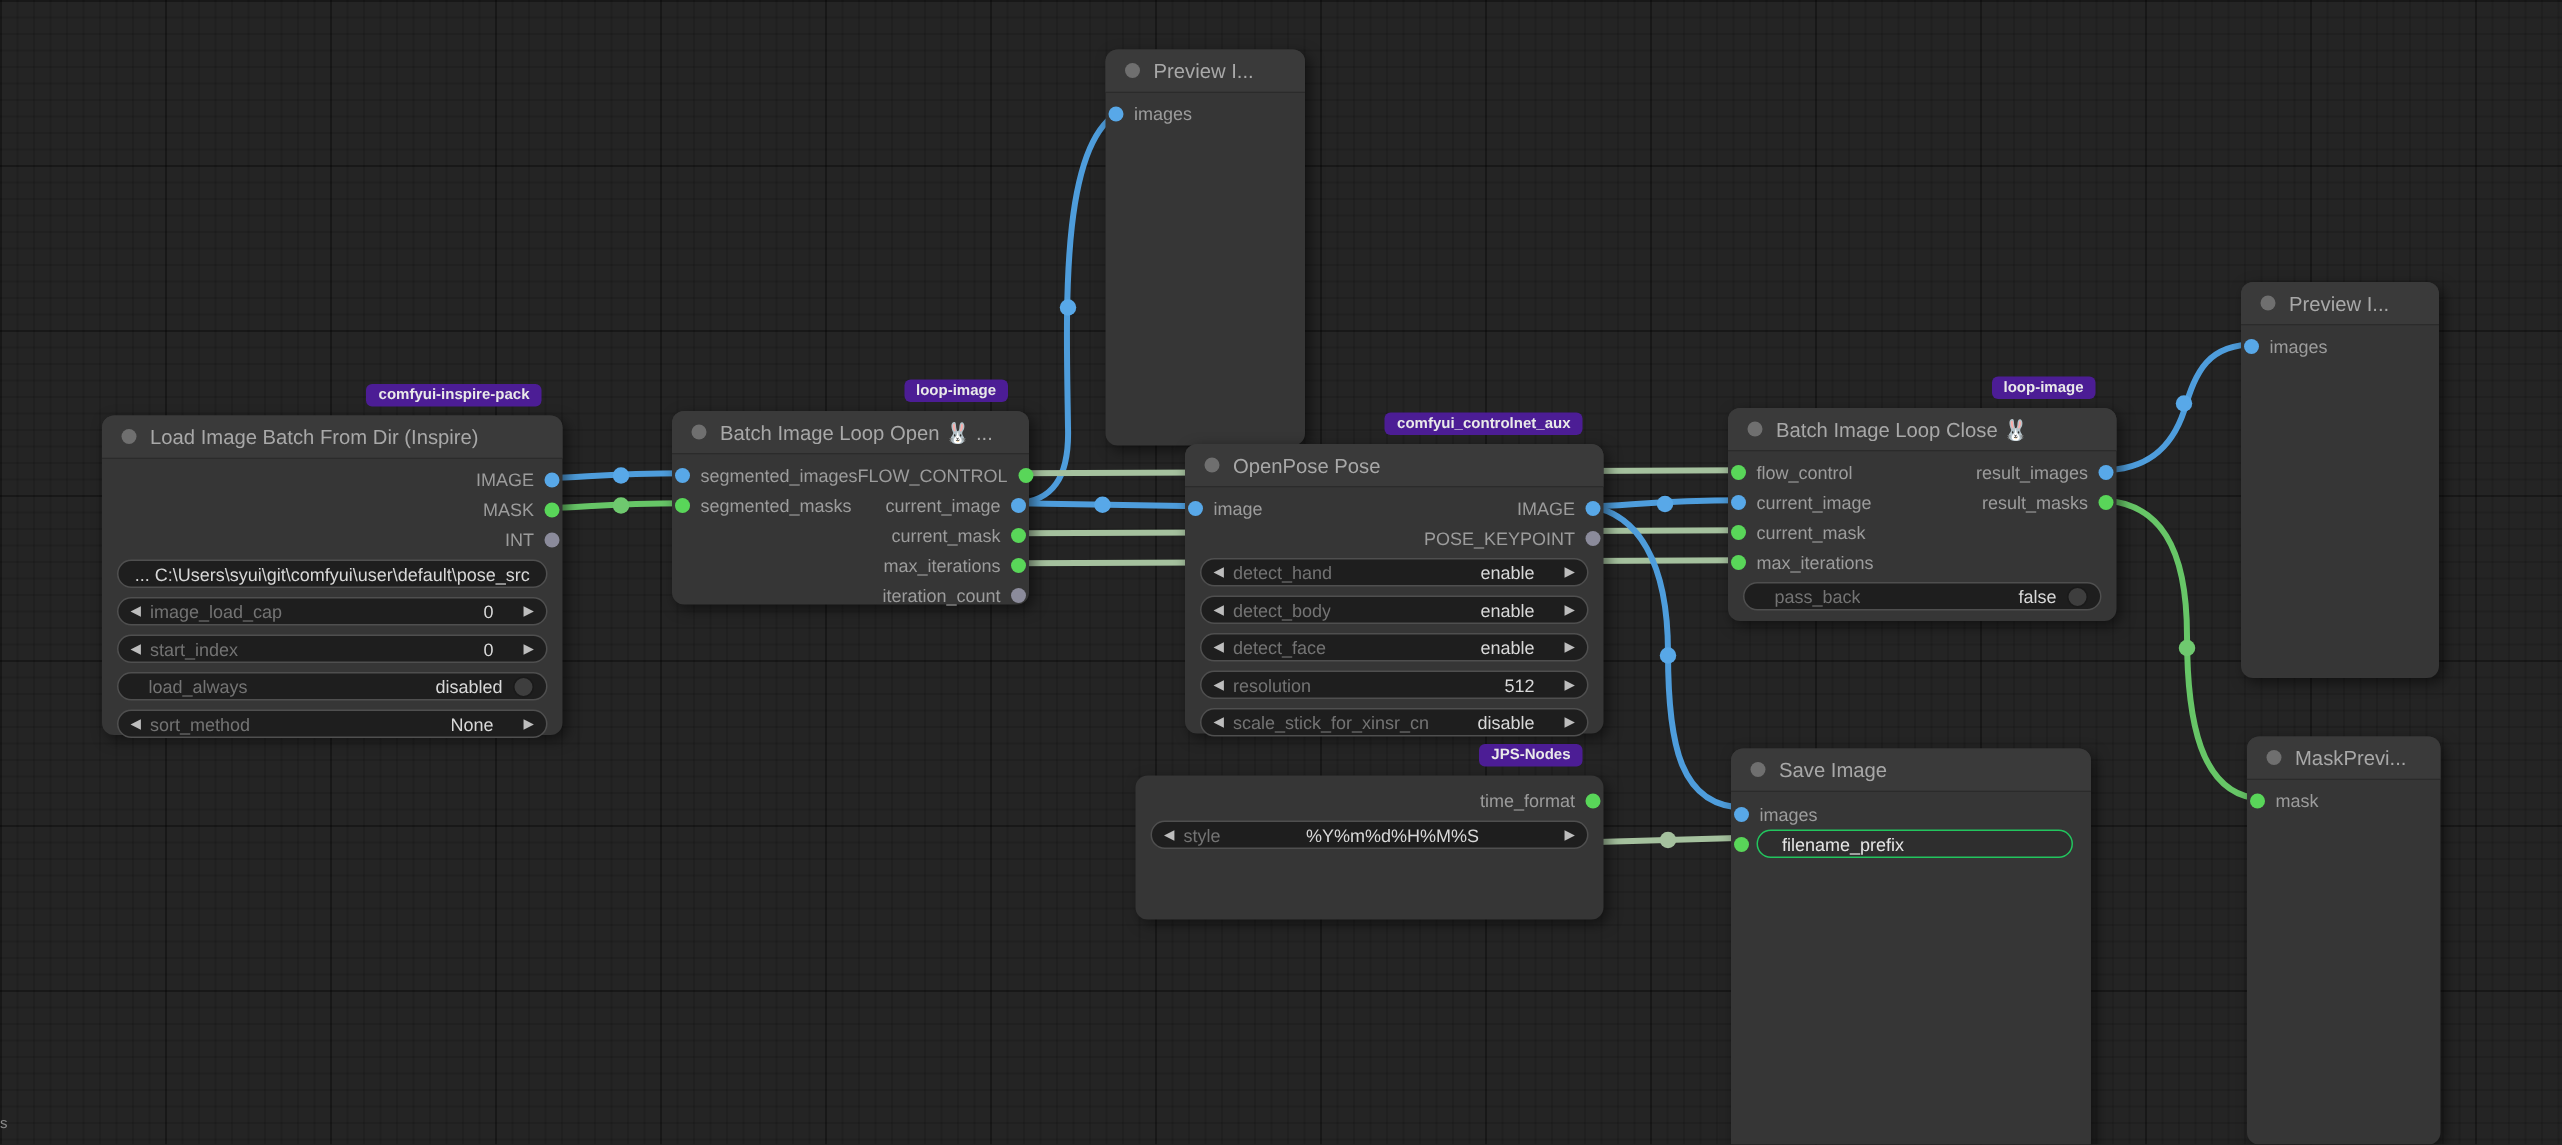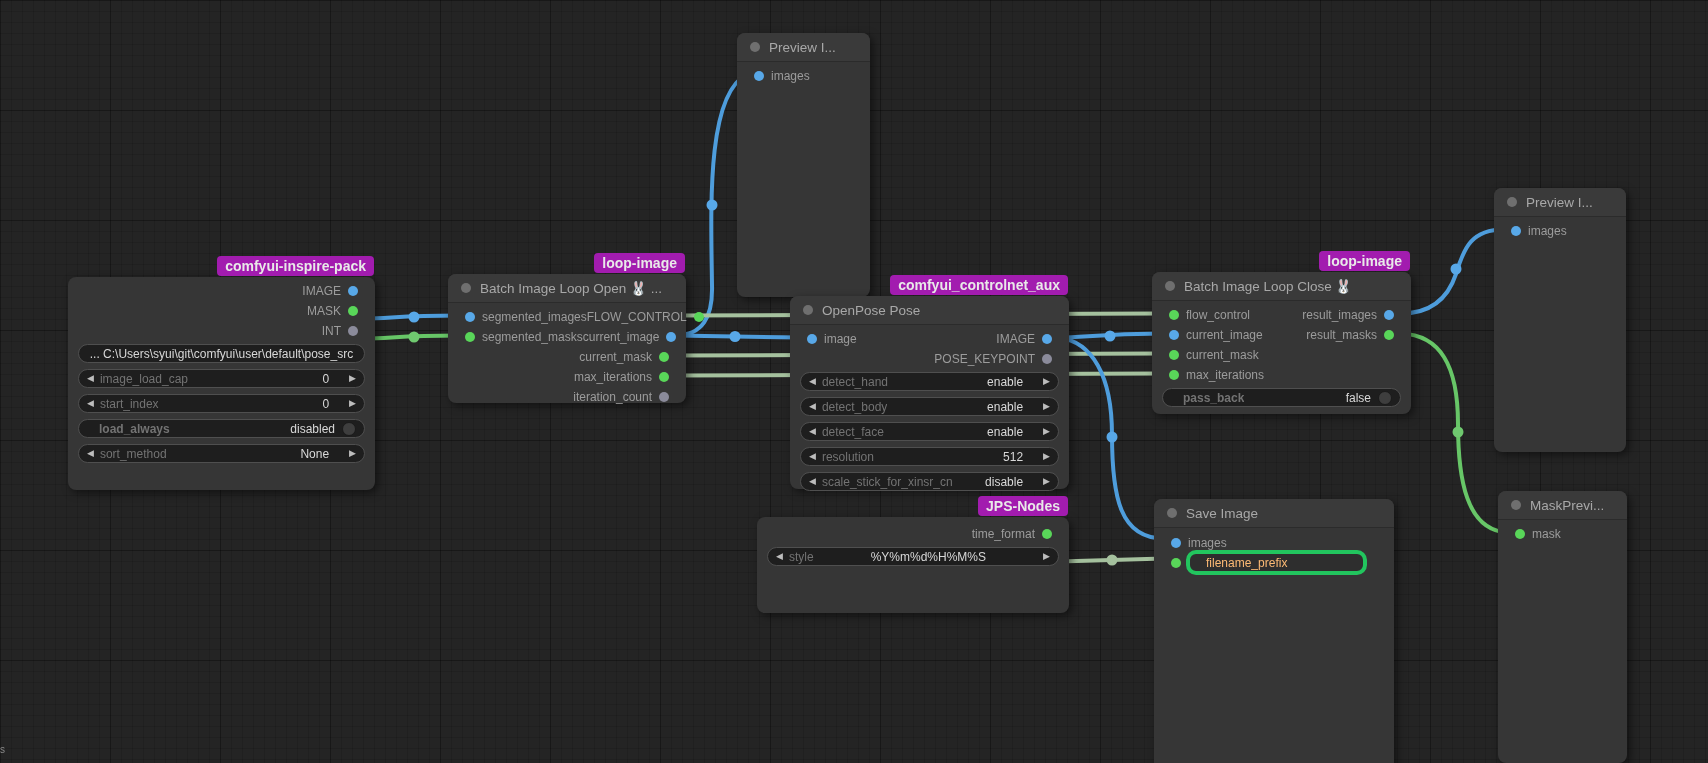"images" .row { padding: 0 17px -> 0 2px }
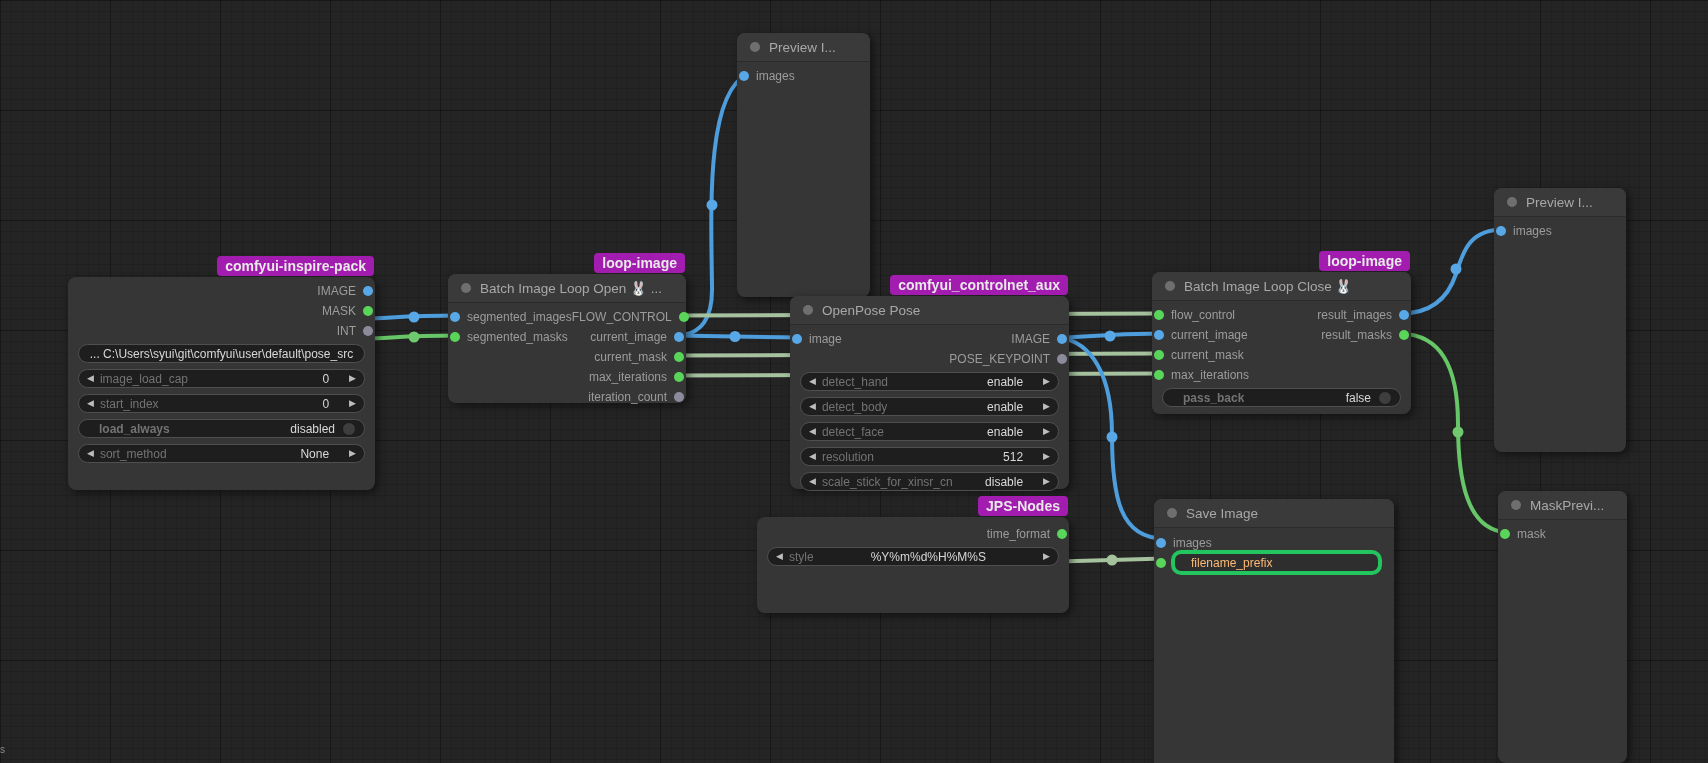"comfyui-inspire-pack" .badge { background: #a21caf -> #4c1d95; font-size: 14px -> 10px; right: 1px -> 14px }
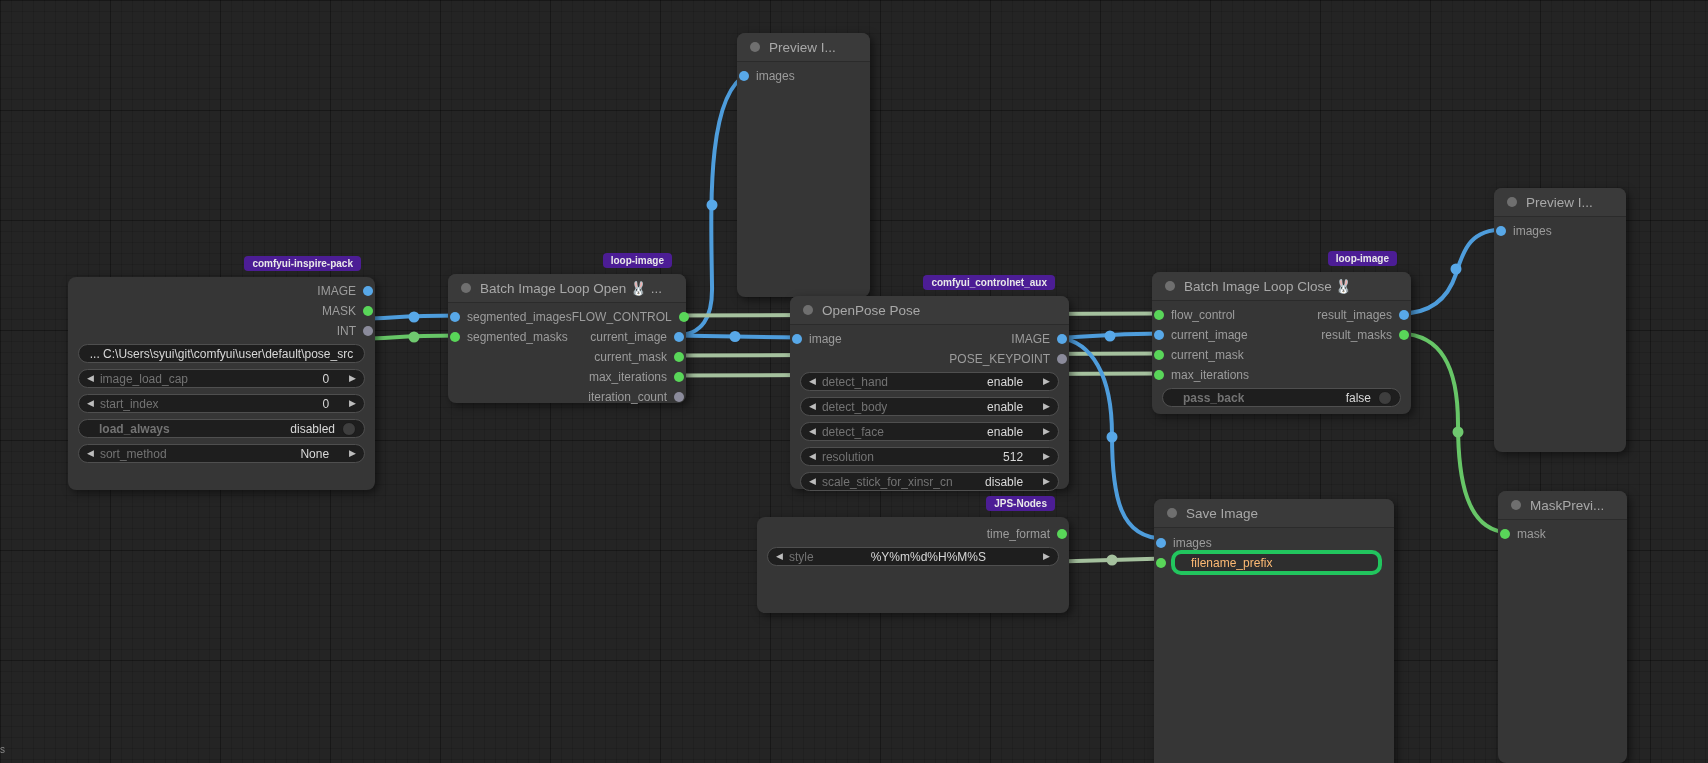"Load Image Batch From Dir" div.titlebar { html: none -> <div> <span></span> <span>Load Image Batch From Dir (Inspire)</span> </div> }
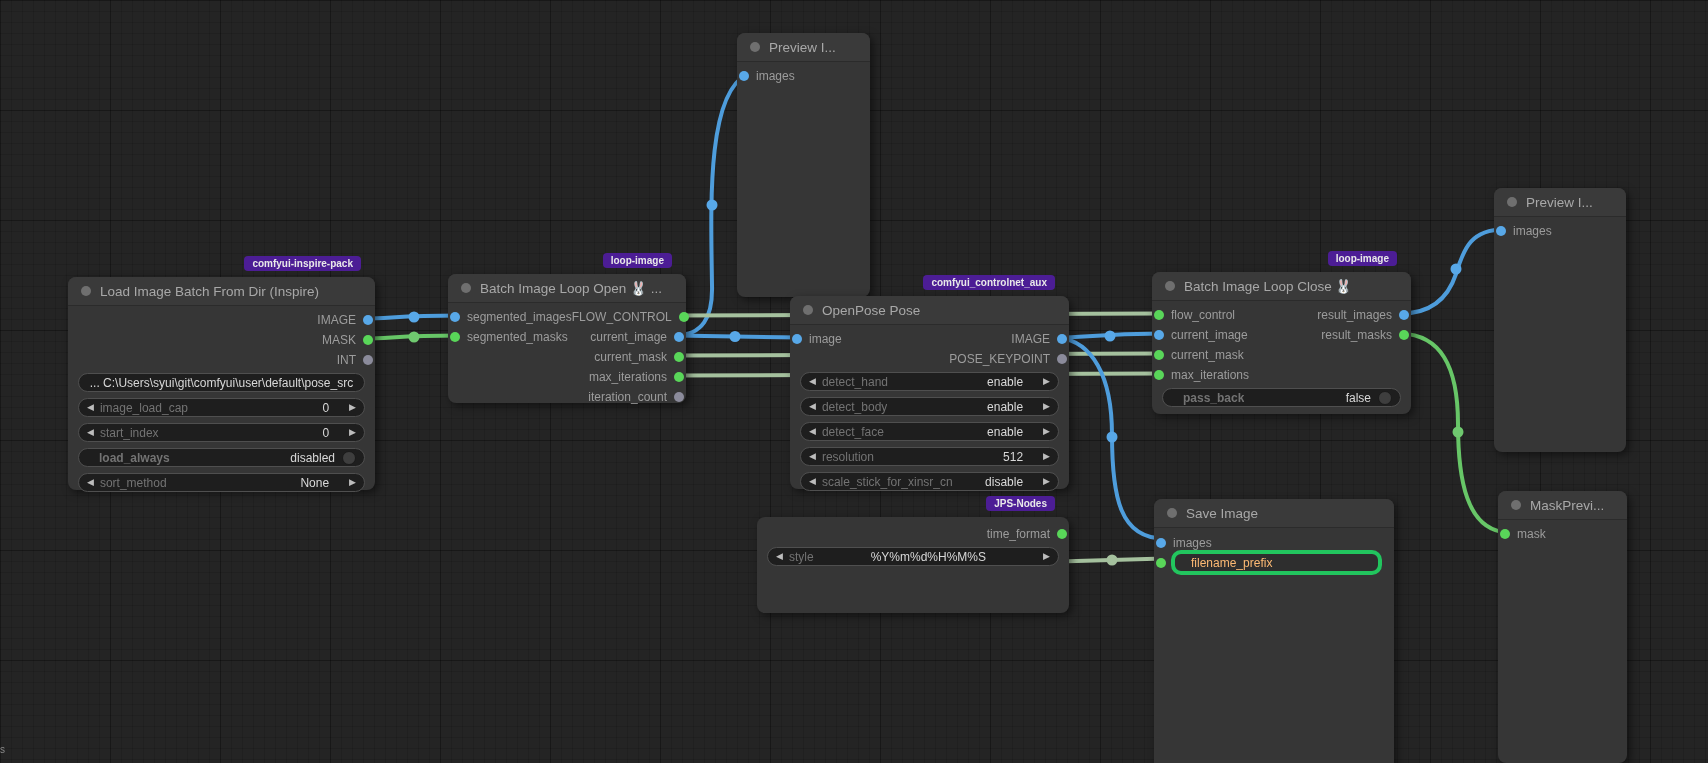"pass_back" .widget.toggle .wlabel { font-weight: bold -> none }
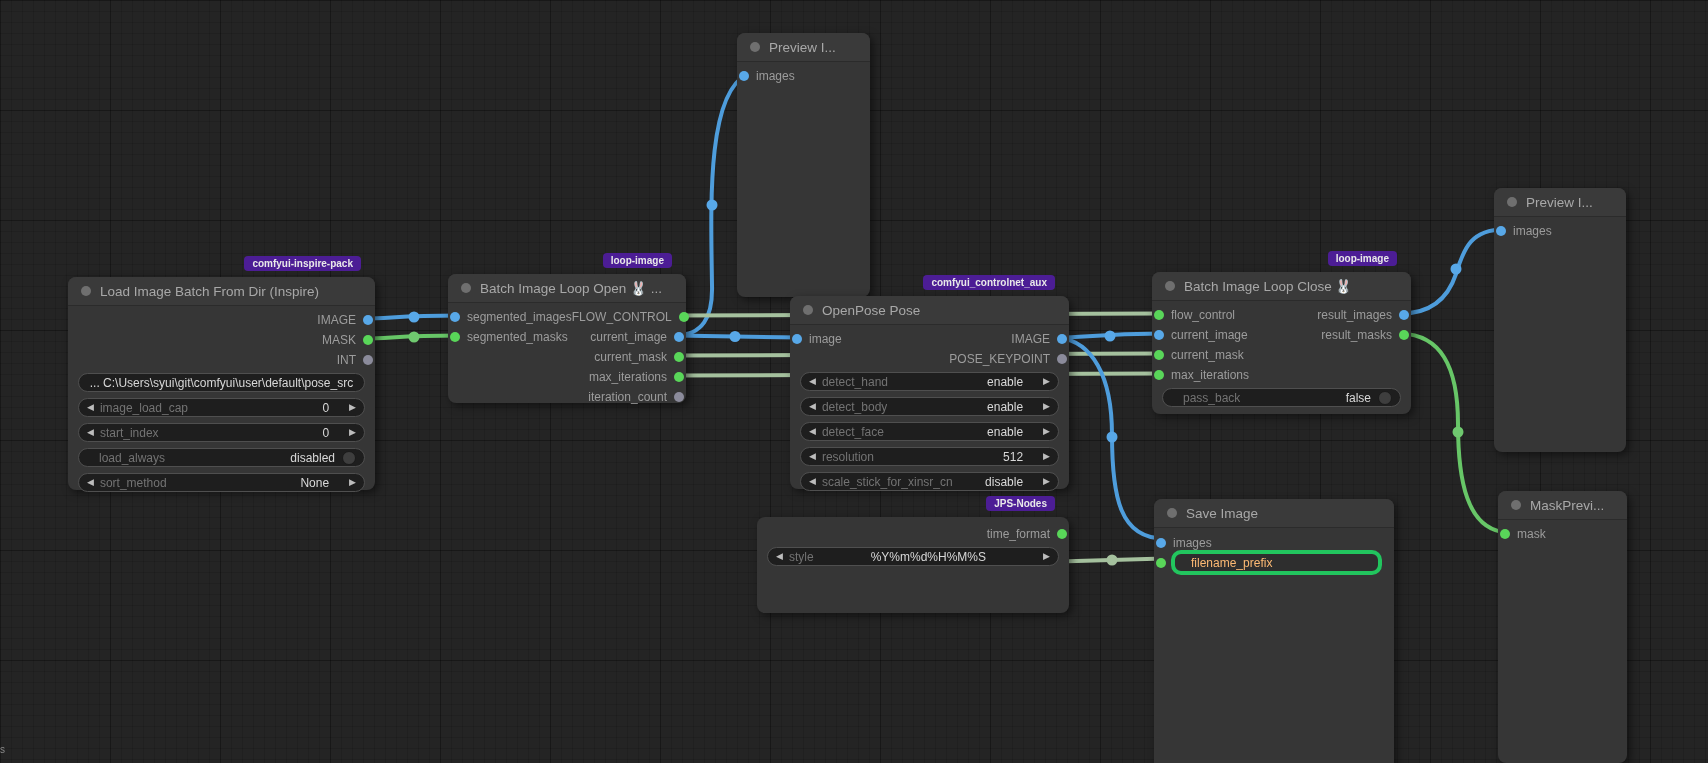"filename_prefix" .inpill { border: 4px solid #22c55e -> 1px solid #22c55e; color: #fdba74 -> #e5e5e5 }
